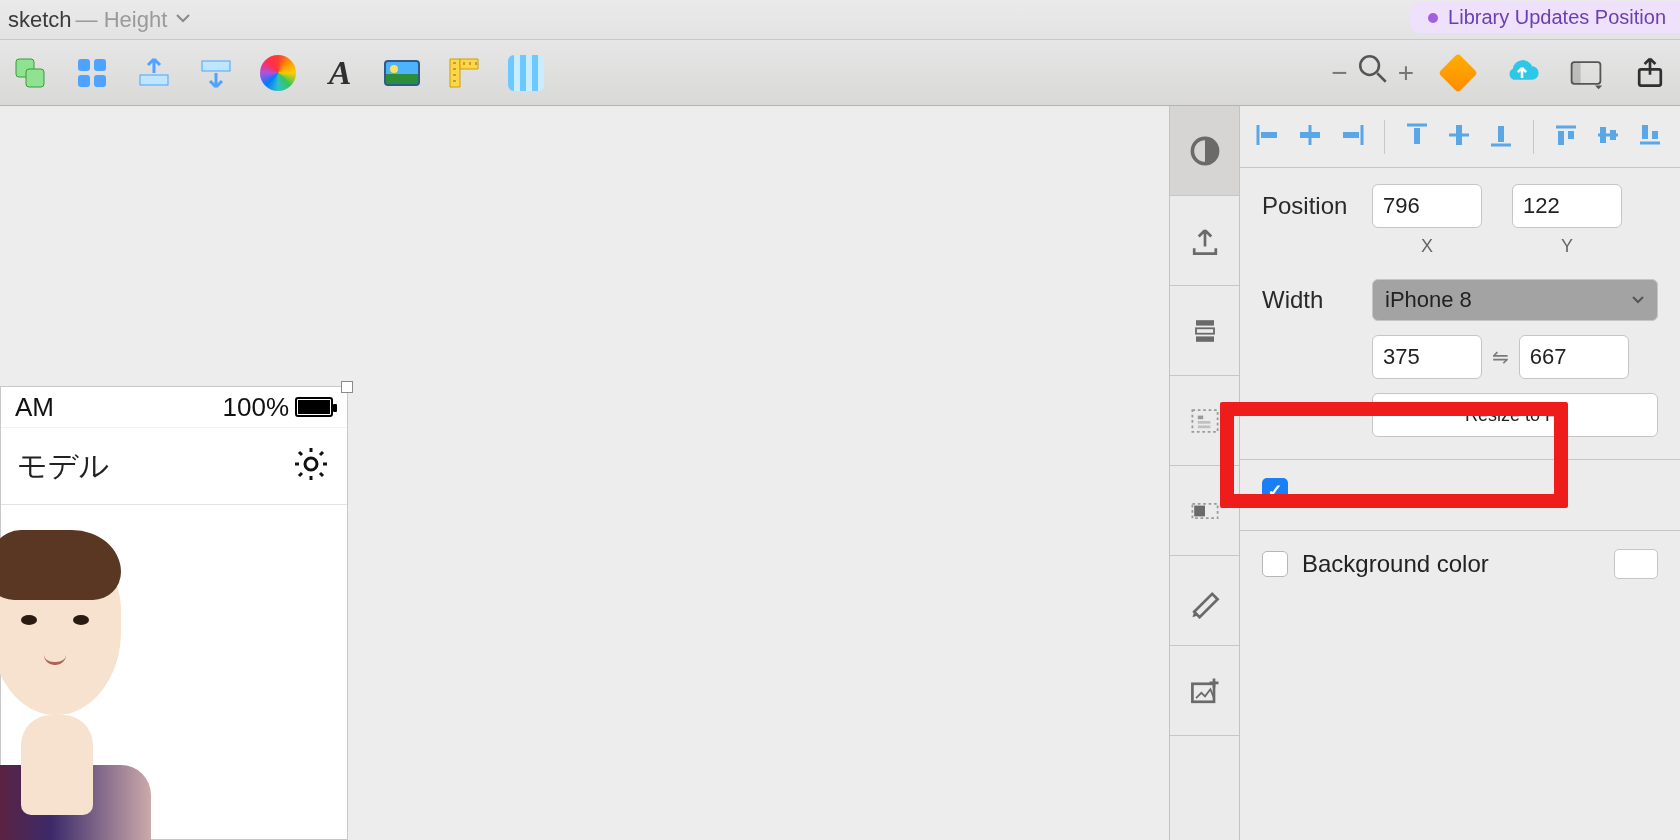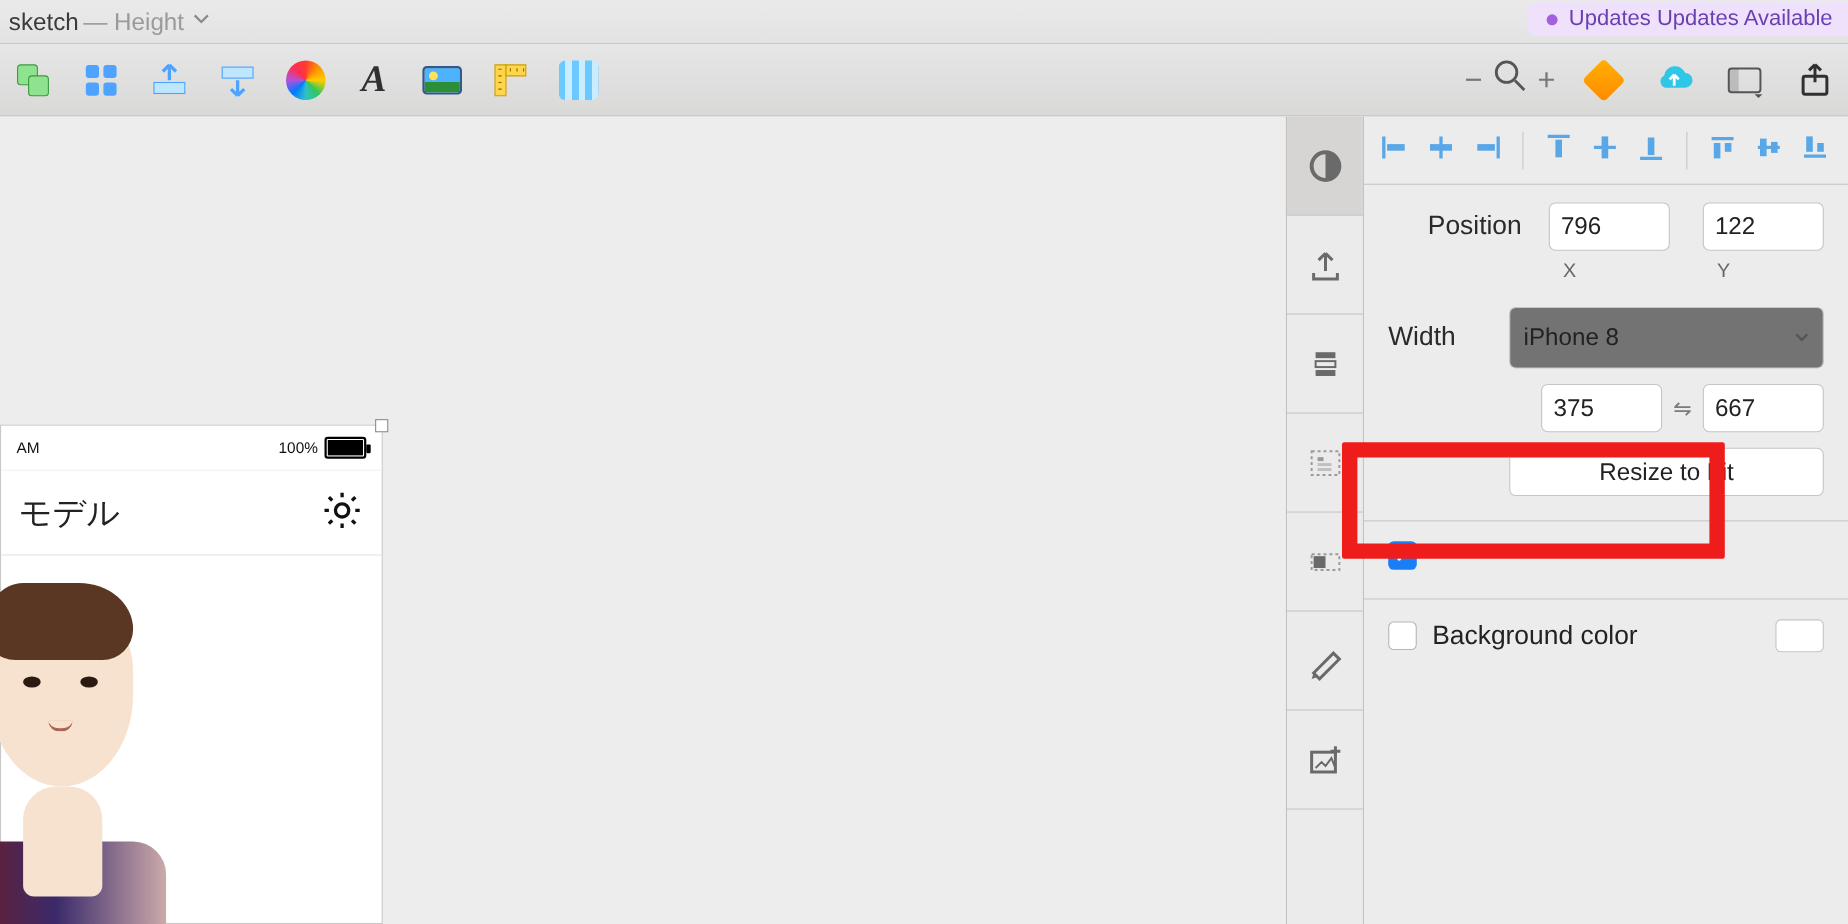"Updates Updates Available" span { text: Updates Updates Available -> Library Updates Position }
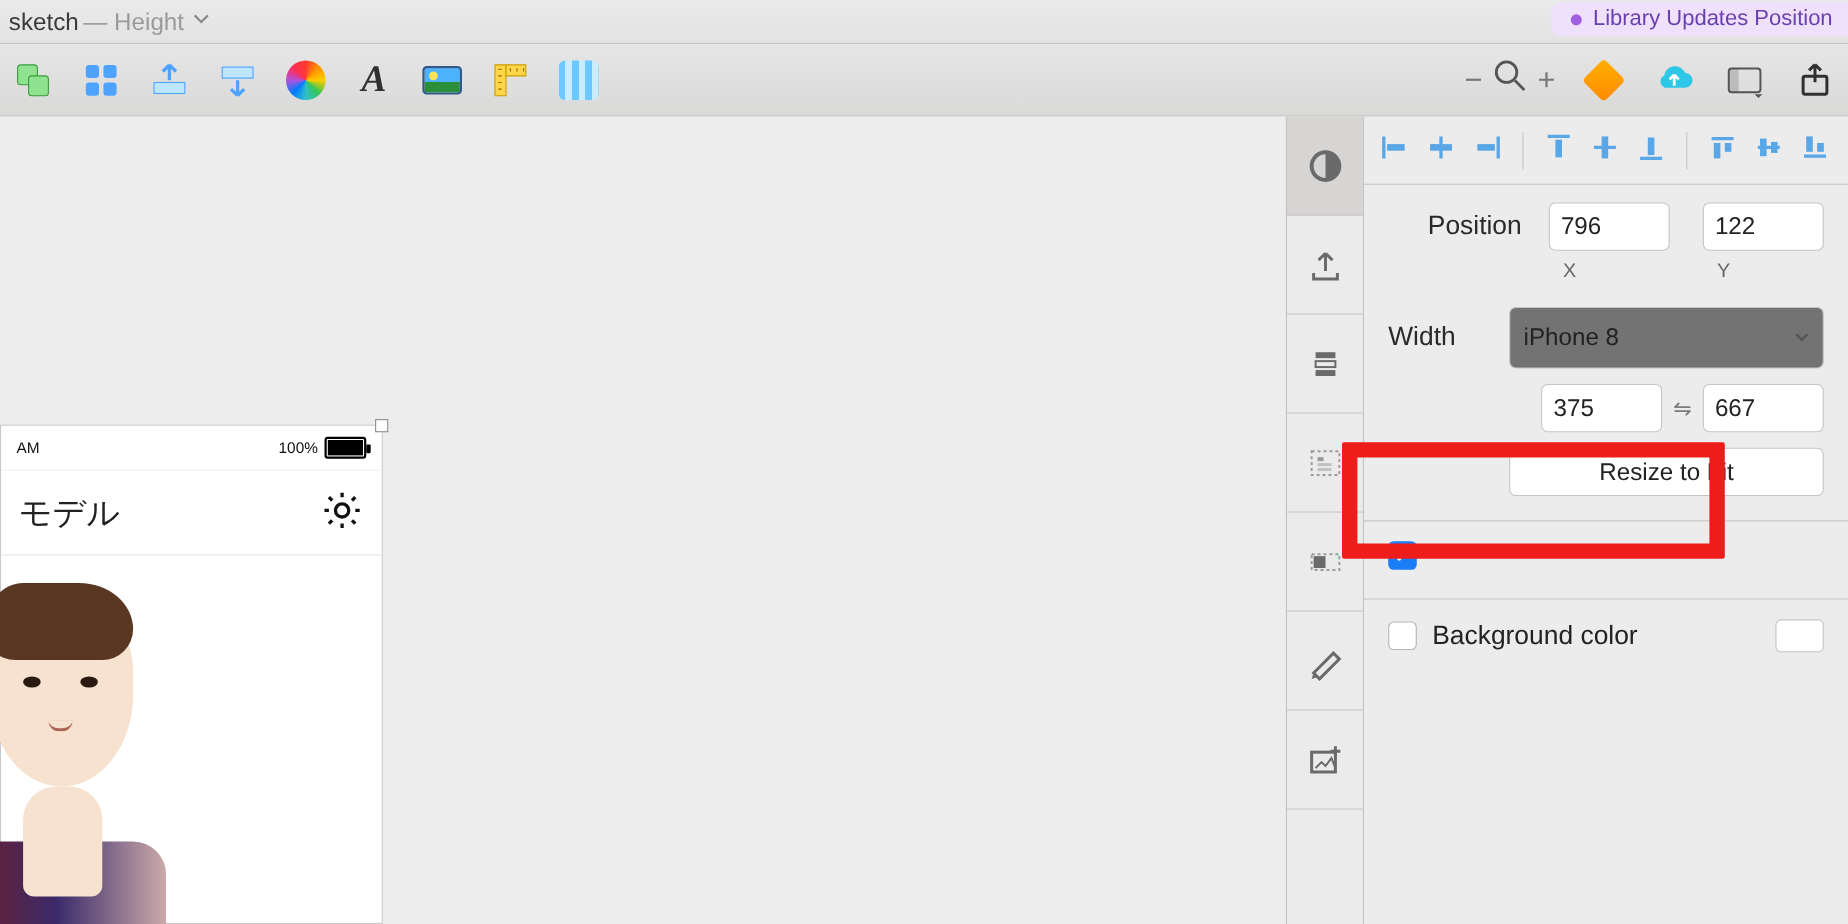"Position" .row { justify-content: flex-end -> none }
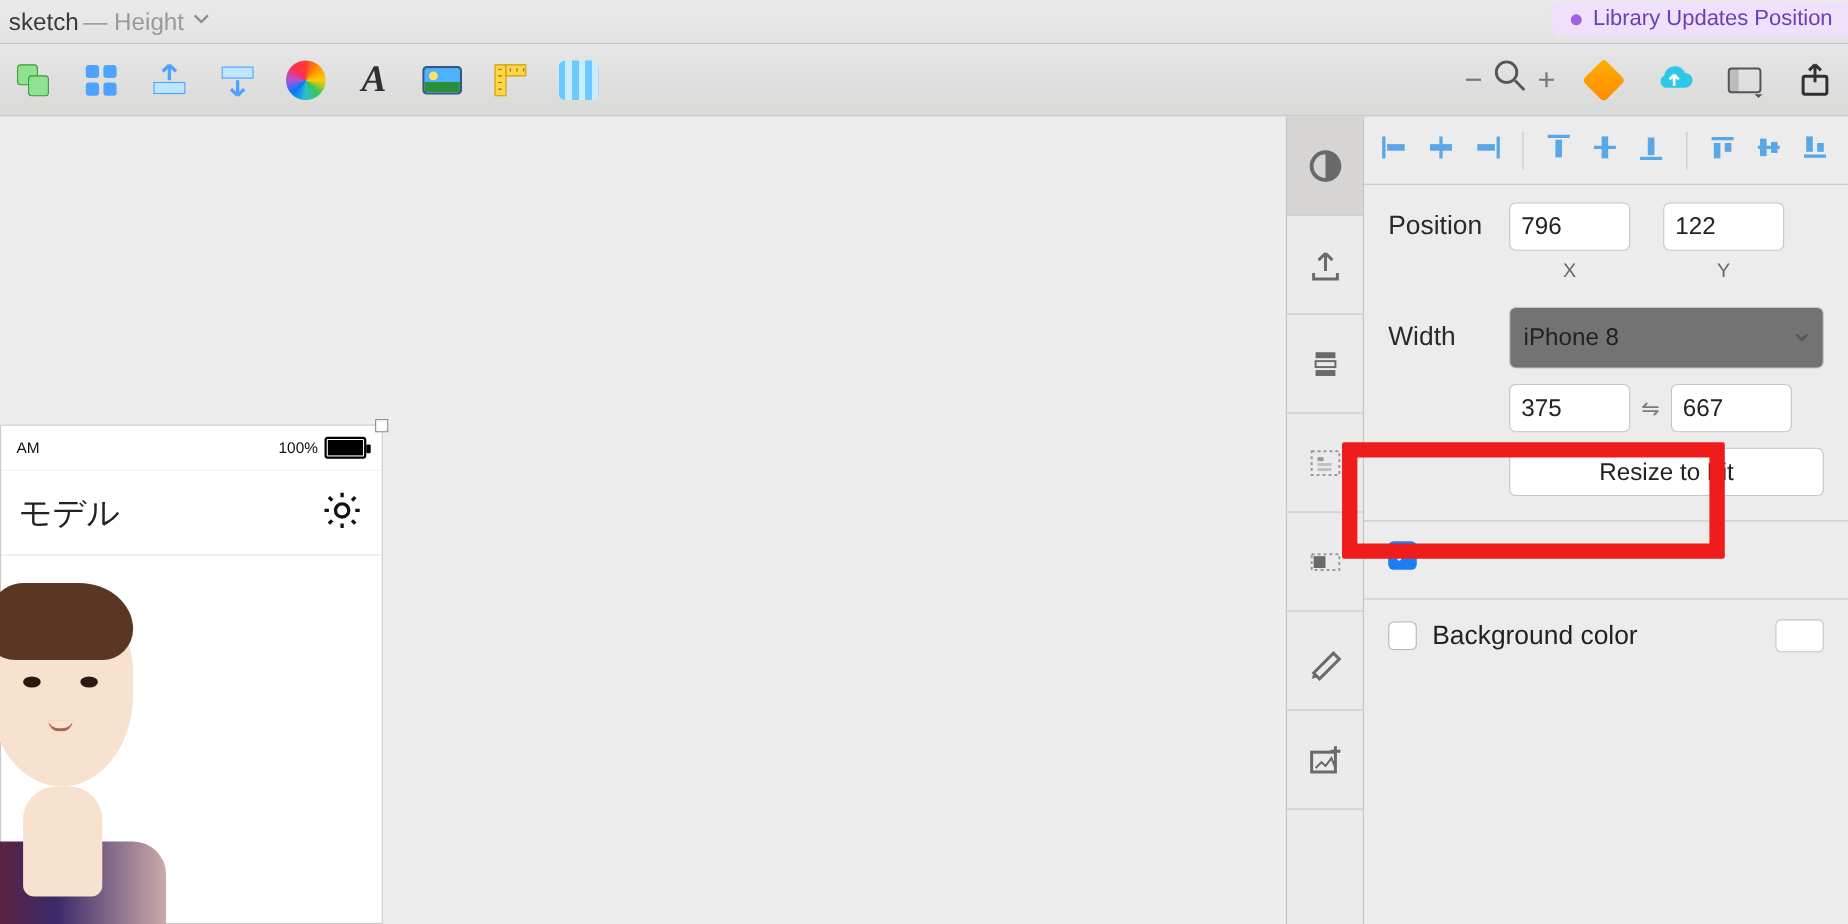"iPhone 8" .preset { background: #737373 -> #a3a3a3; height: 56px -> 42px }
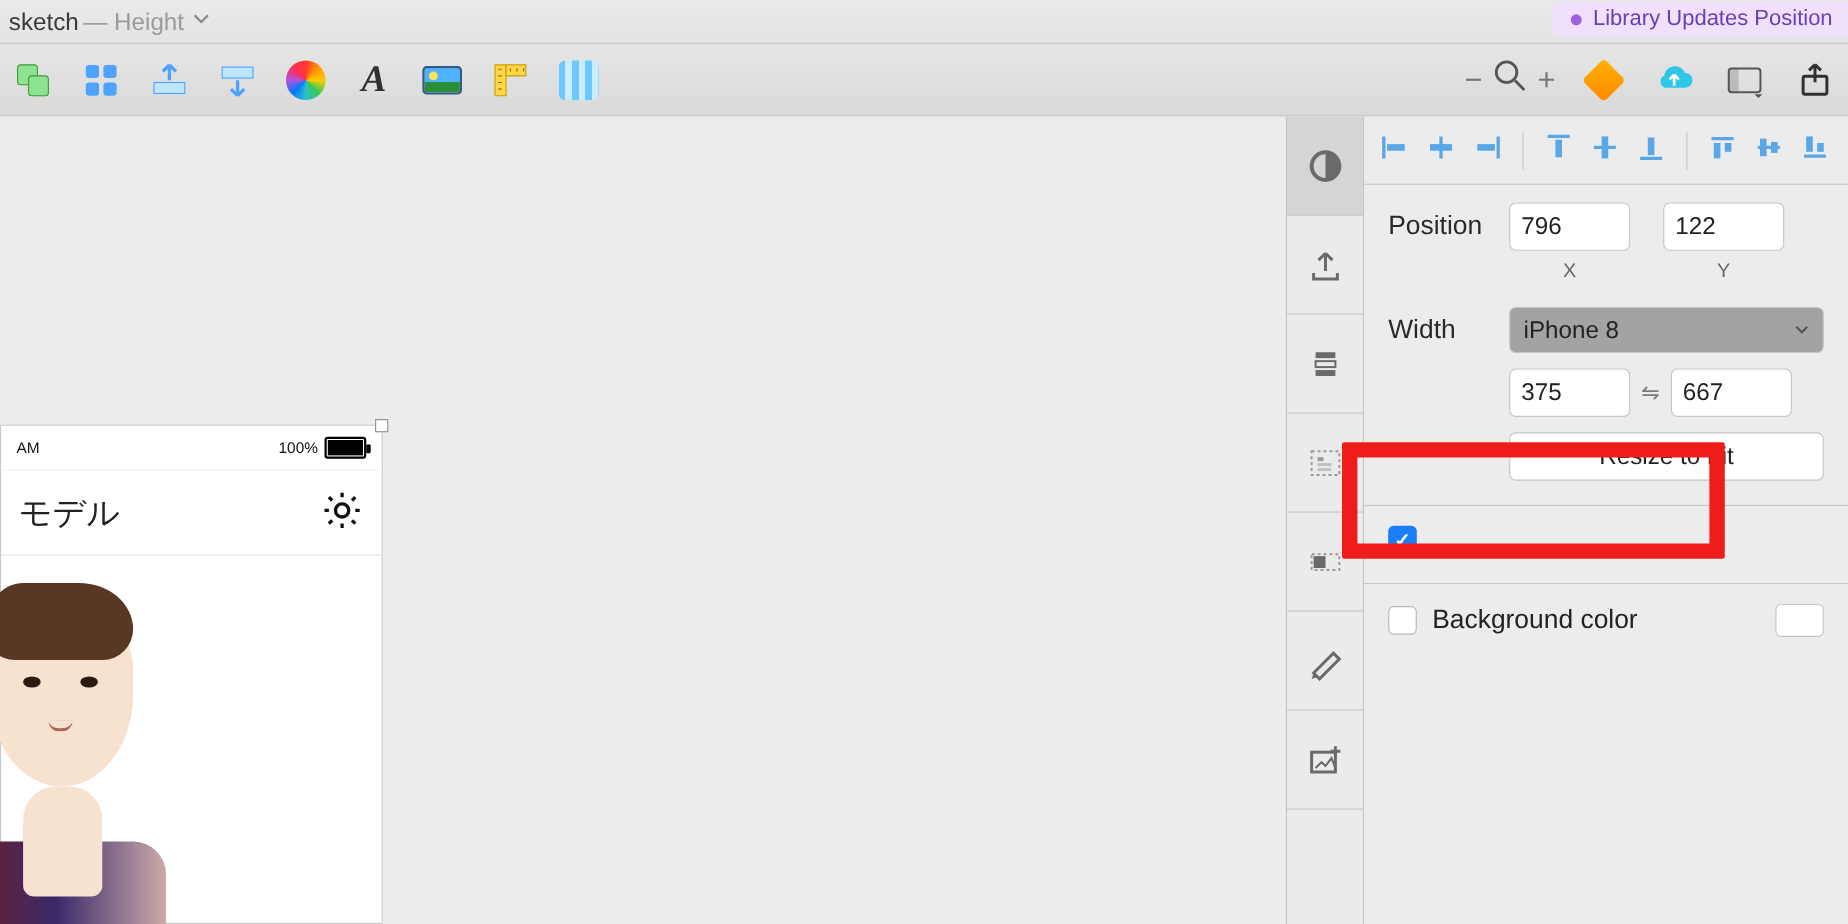"AM" .ab-statusbar { font-size: 14px -> 26px }
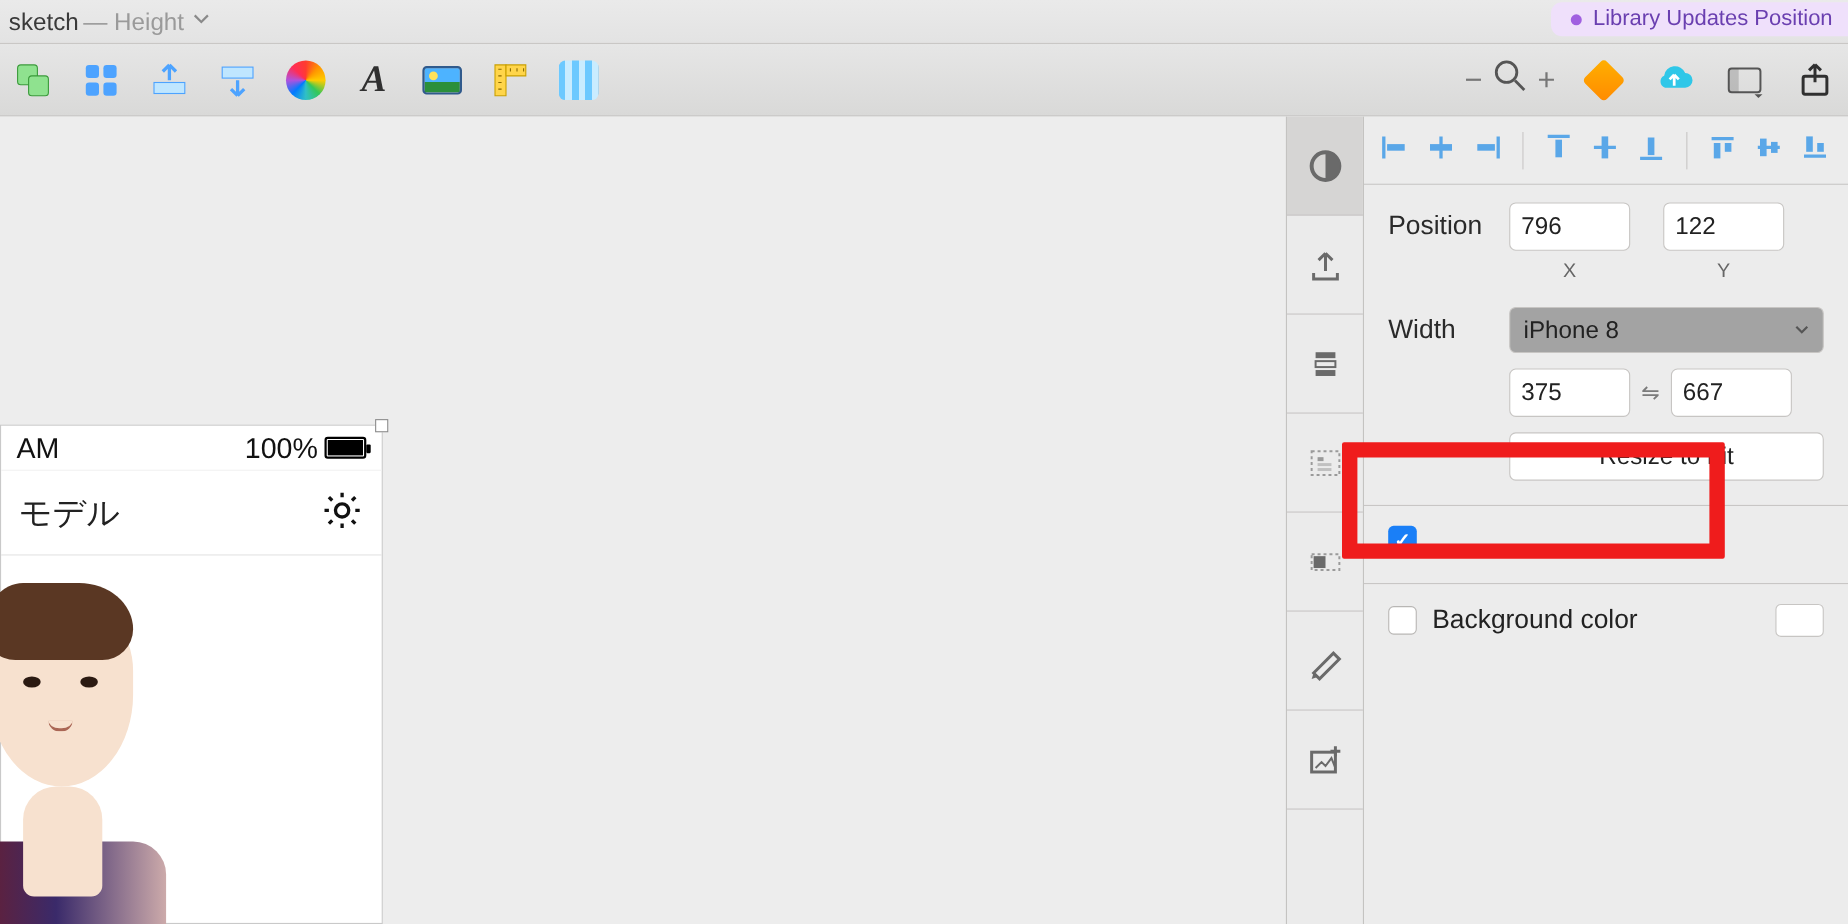"Resize to Fit" .btn-wide { font-size: 22px -> 18px }
